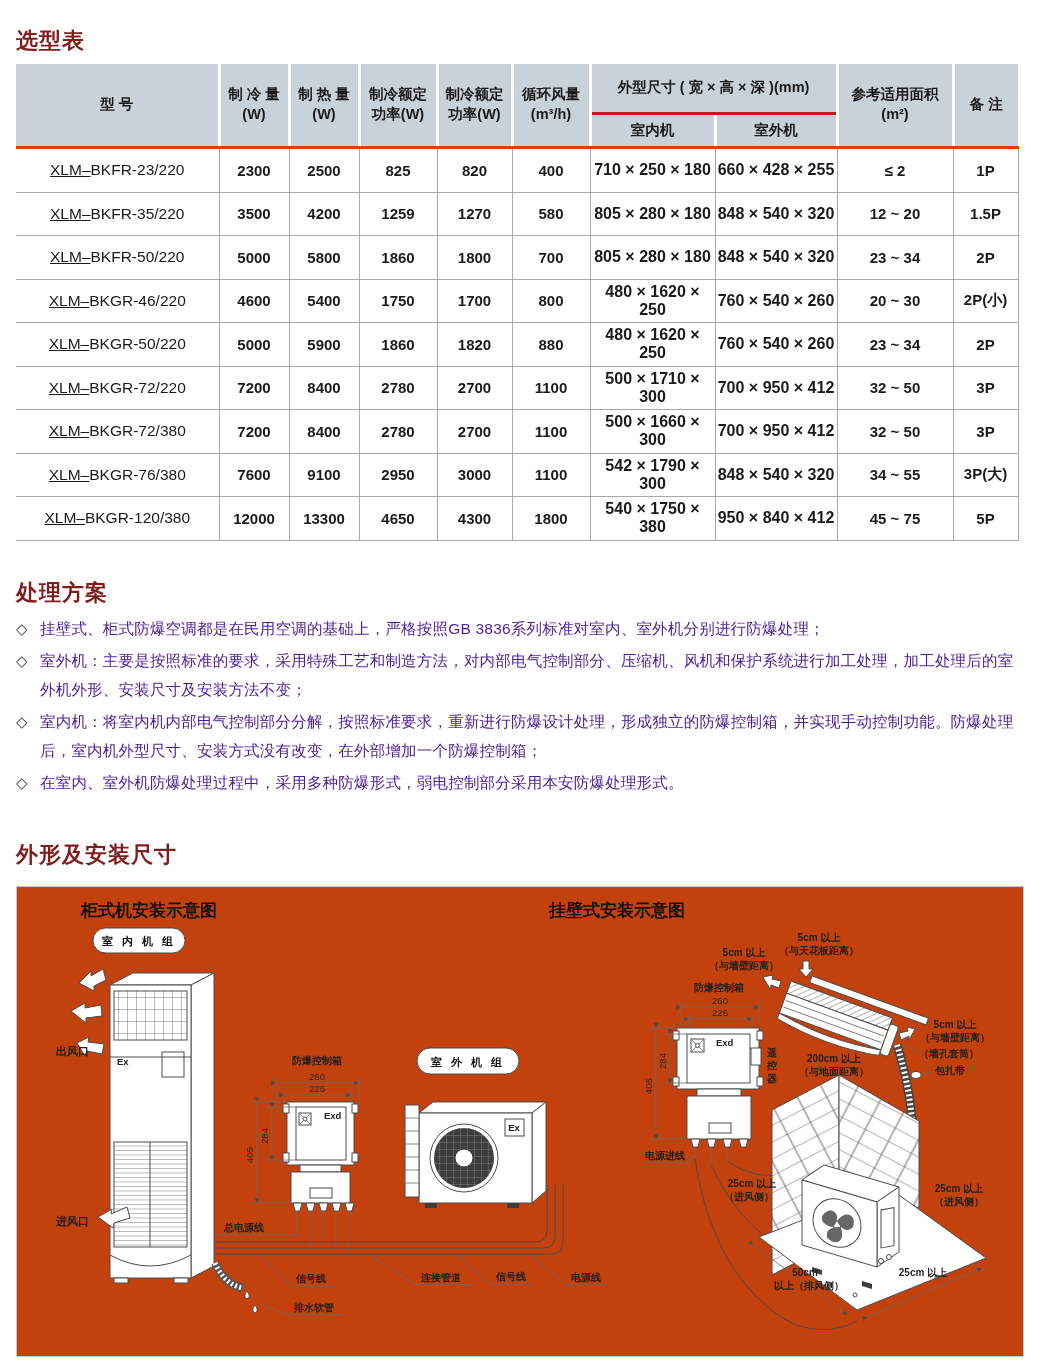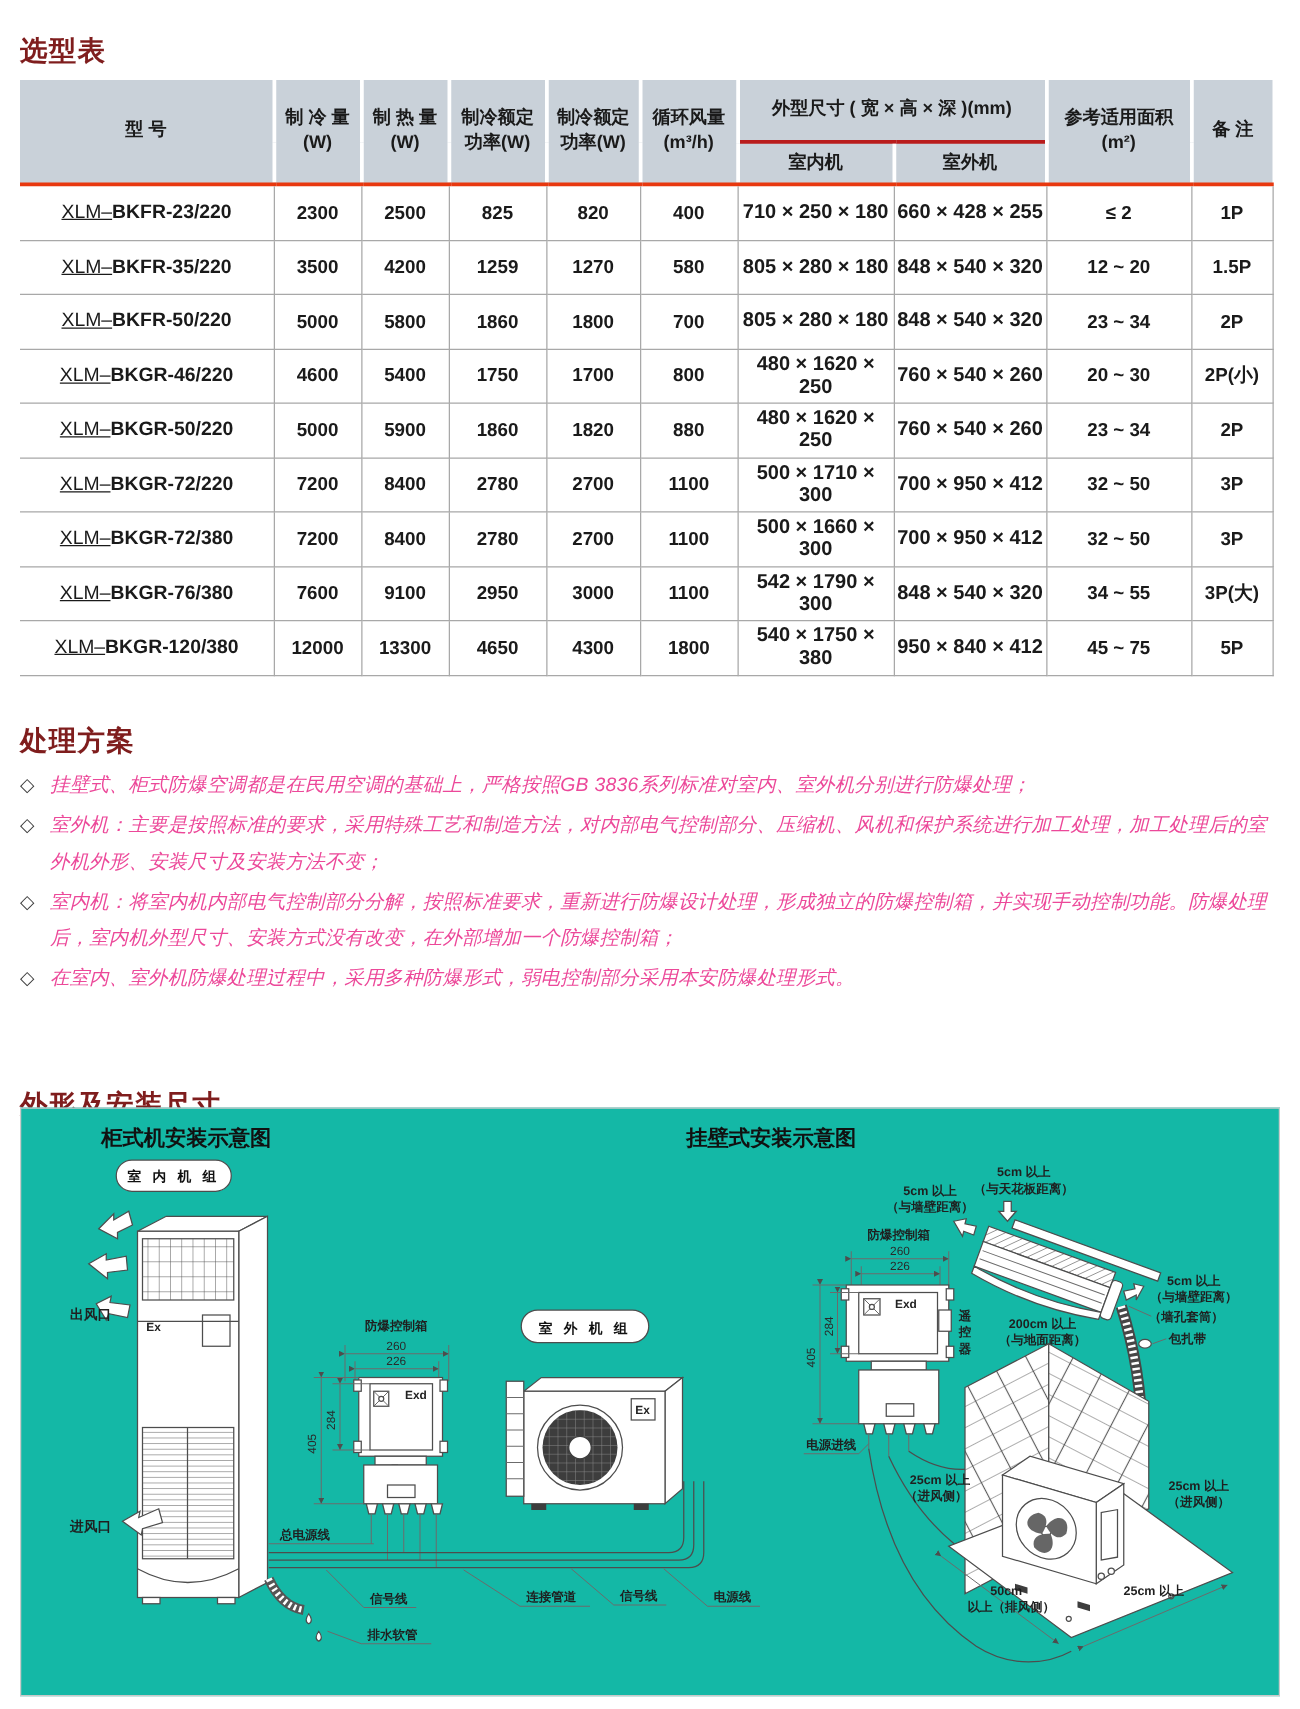"BKFR-23/220" #spec-table td.model-cell .mbody { font-weight: 700 -> 400 }
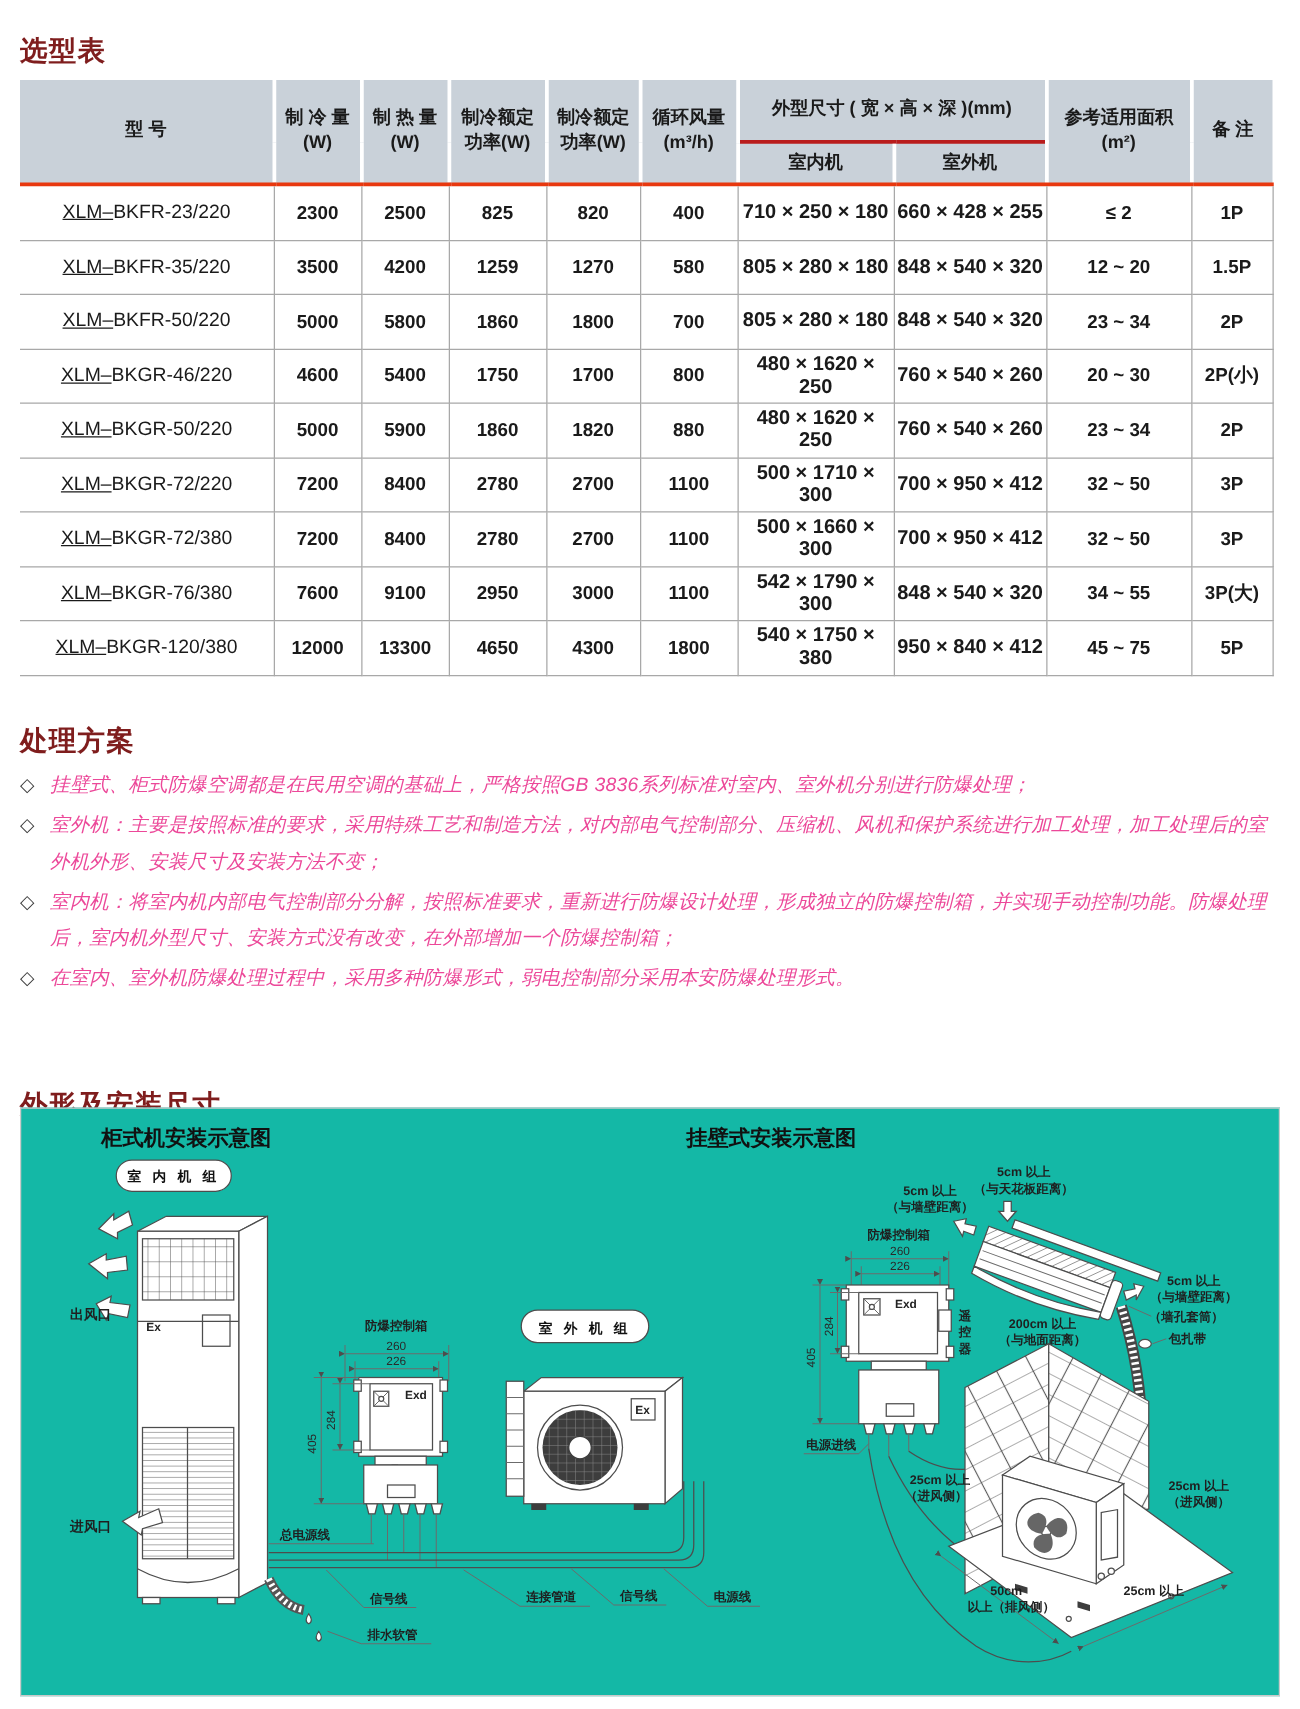"挂壁式、柜式防爆空调都是在民用空调的基础上，严格按照GB" .bullet-item .btext { color: #ec4899 -> #4c1d95; font-style: italic -> none }
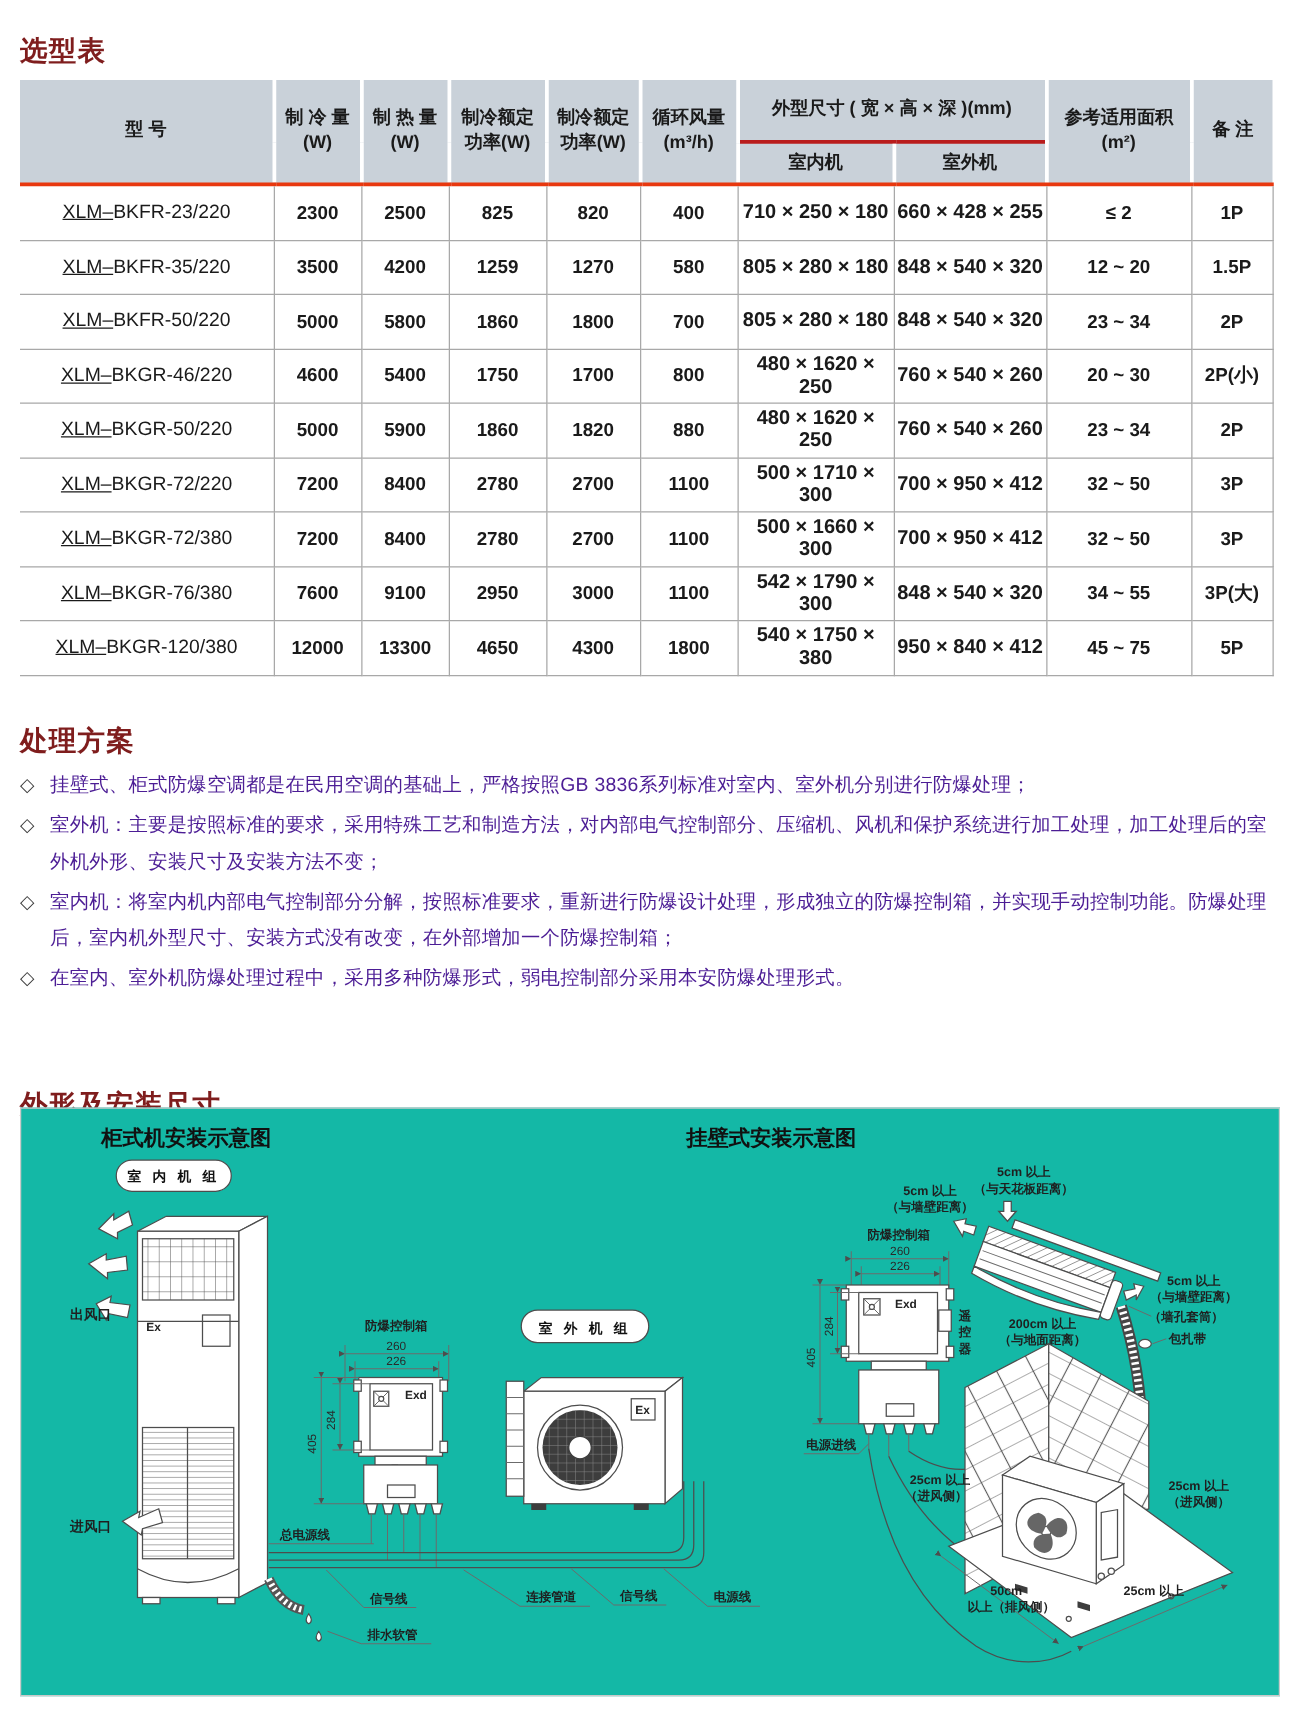"外形及安装尺寸" #title-dims { top: 869px -> 840px }
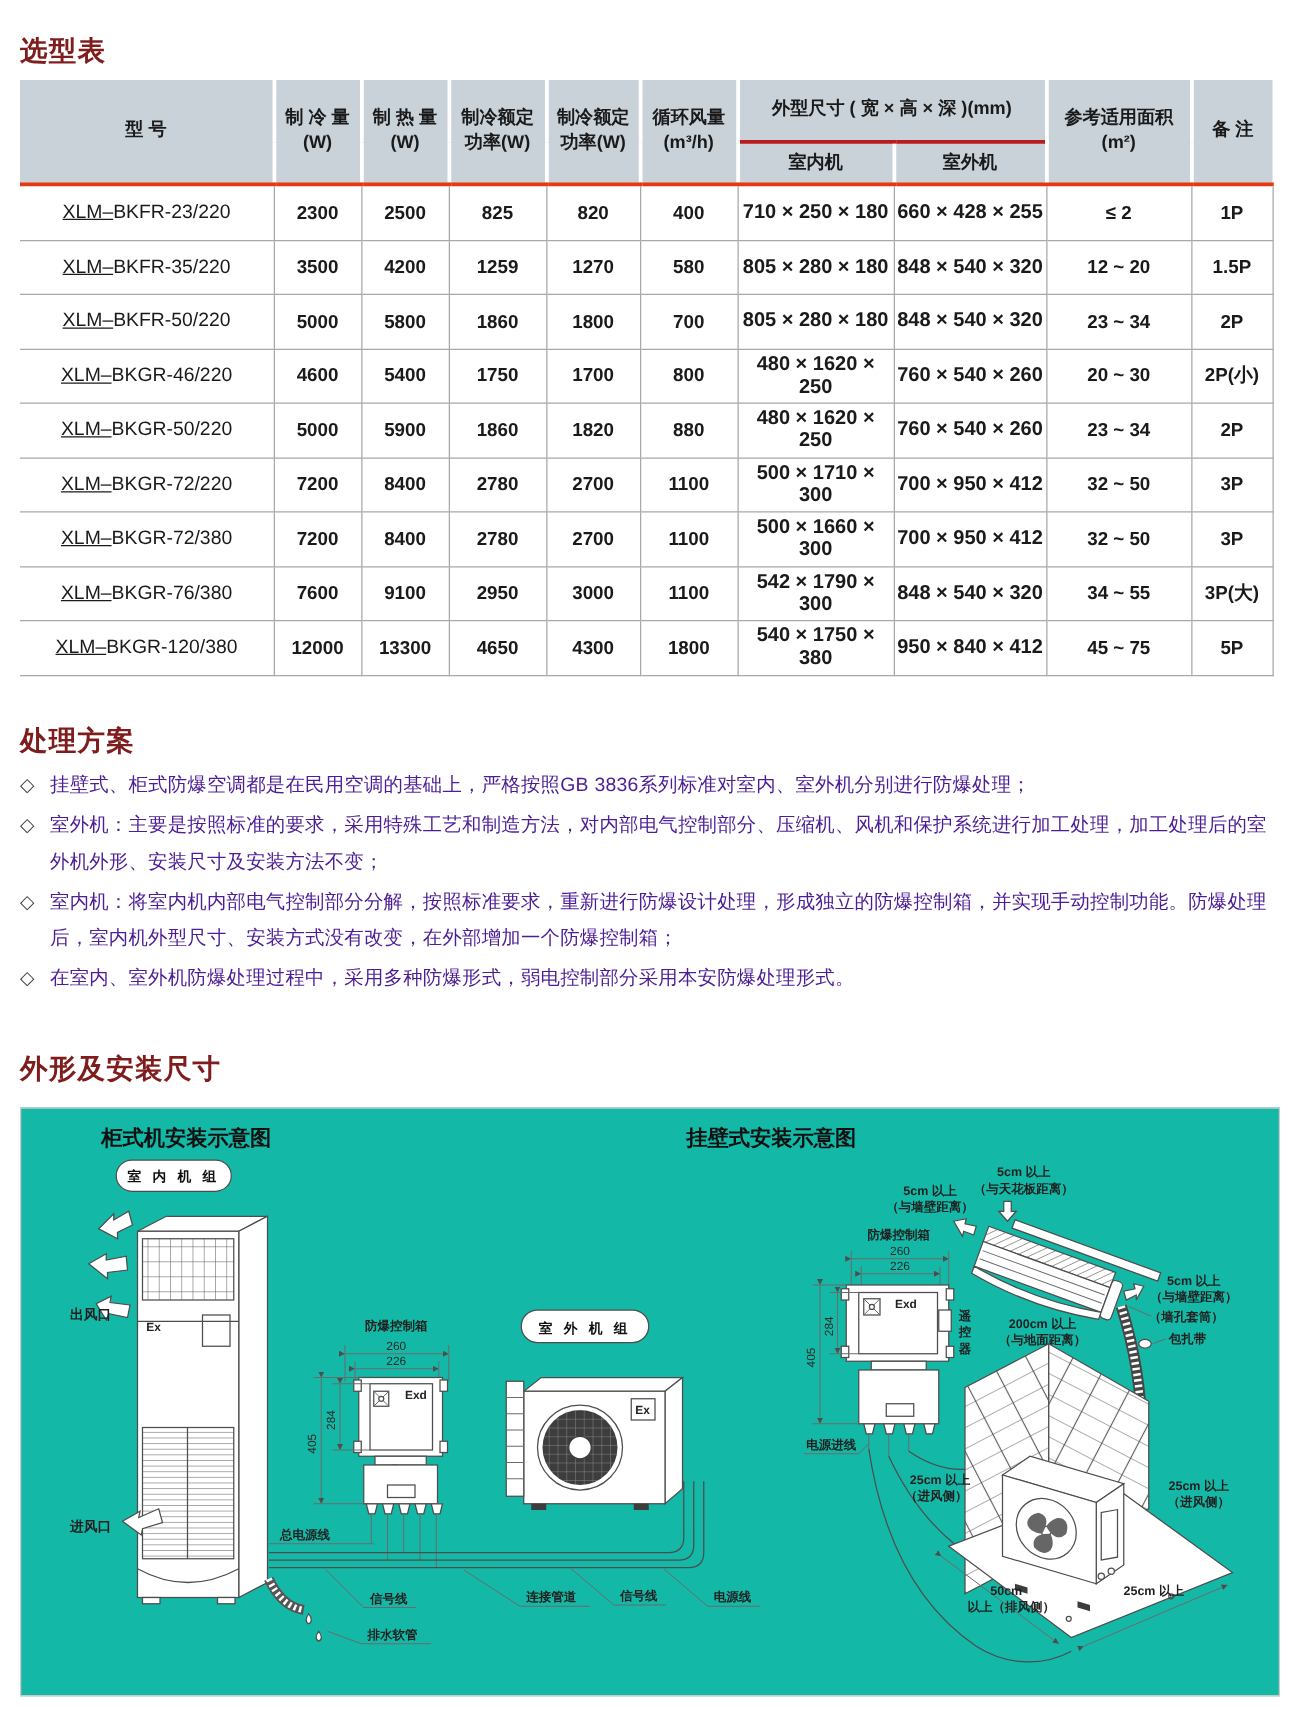"柜式机安装示意图" #diagram-panel { background: #14b8a6 -> #c2410c }
